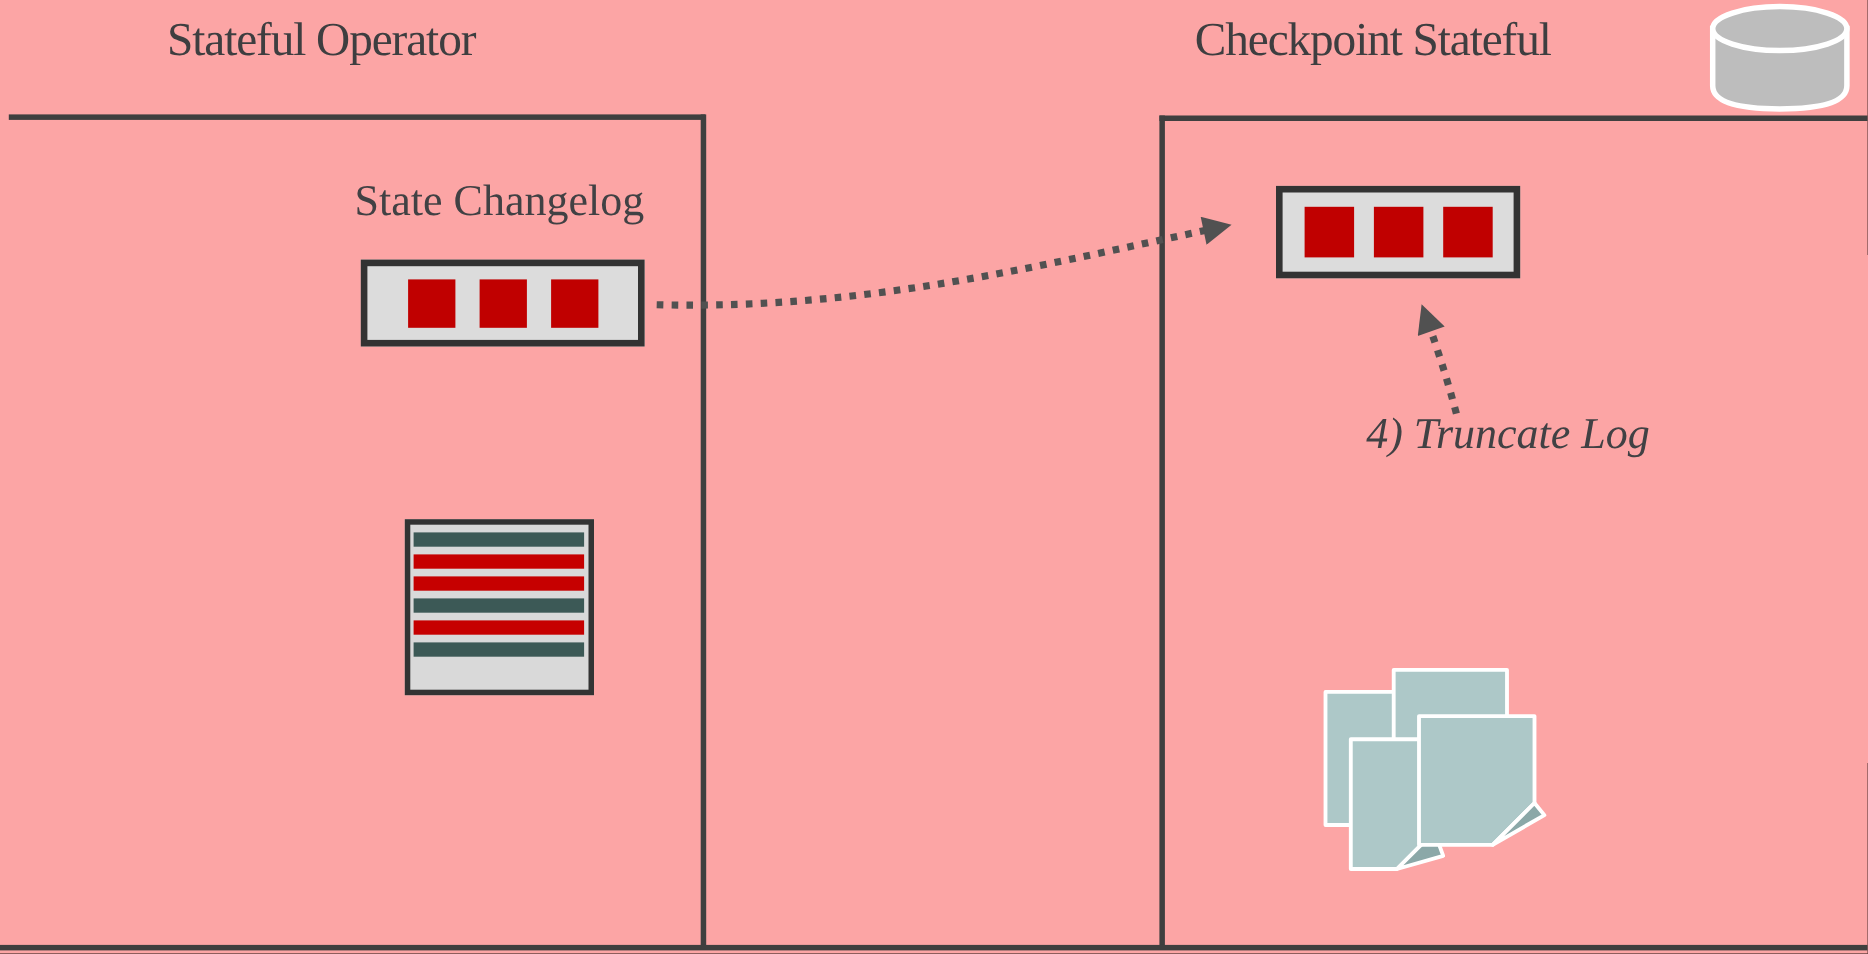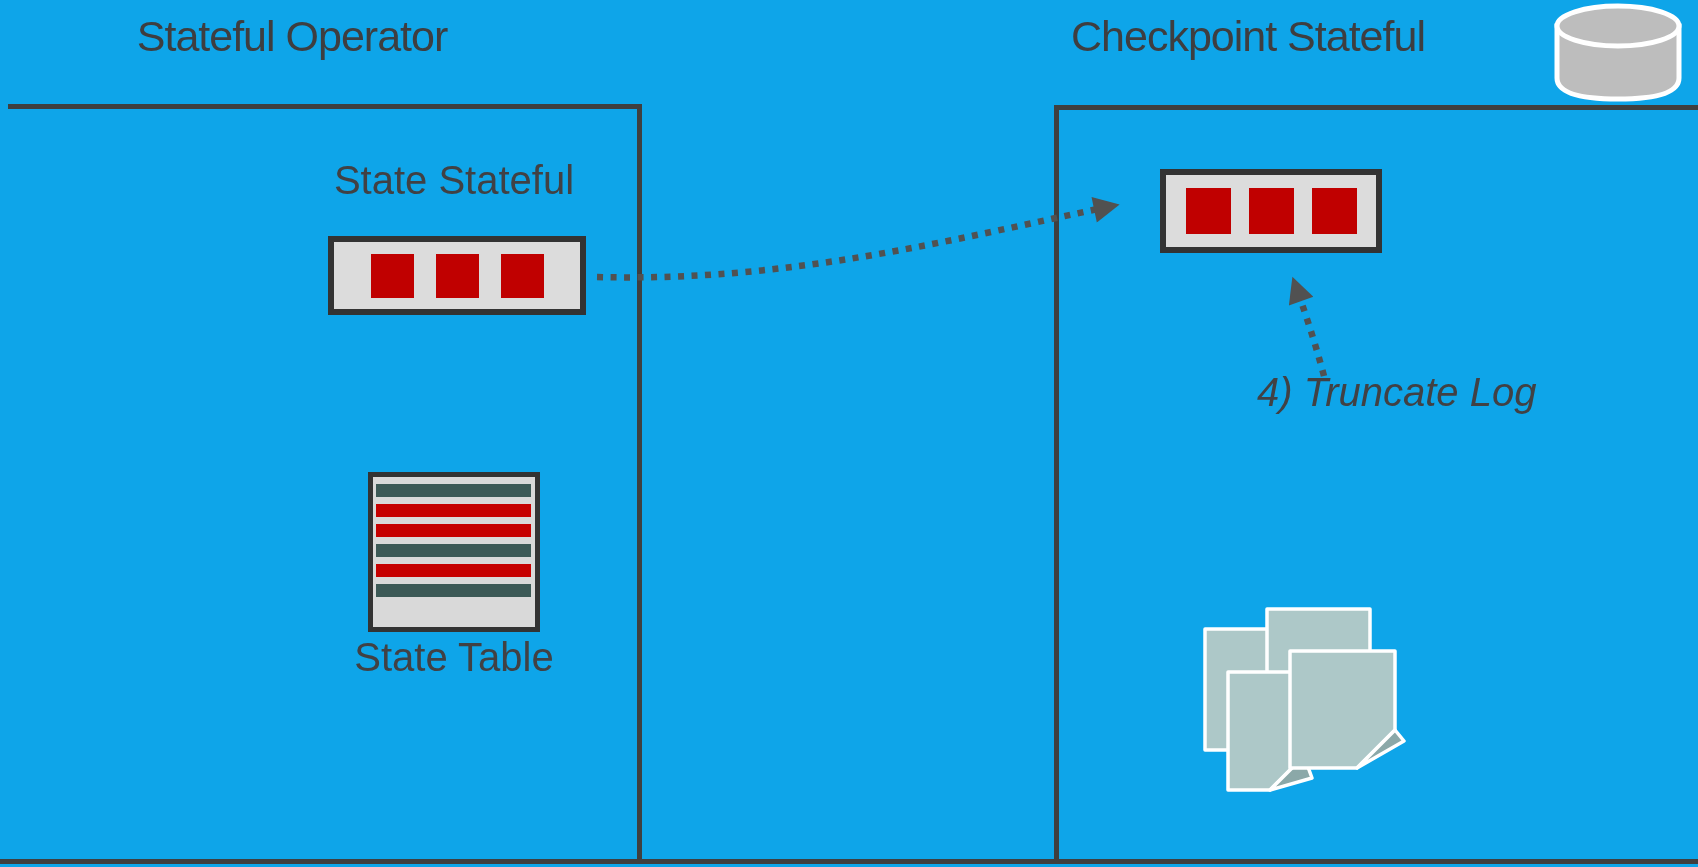"Stateful Operator" .canvas { background: #0ea5e9 -> #fca5a5; font-family: Liberation Sans, sans-serif -> Liberation Serif, serif }
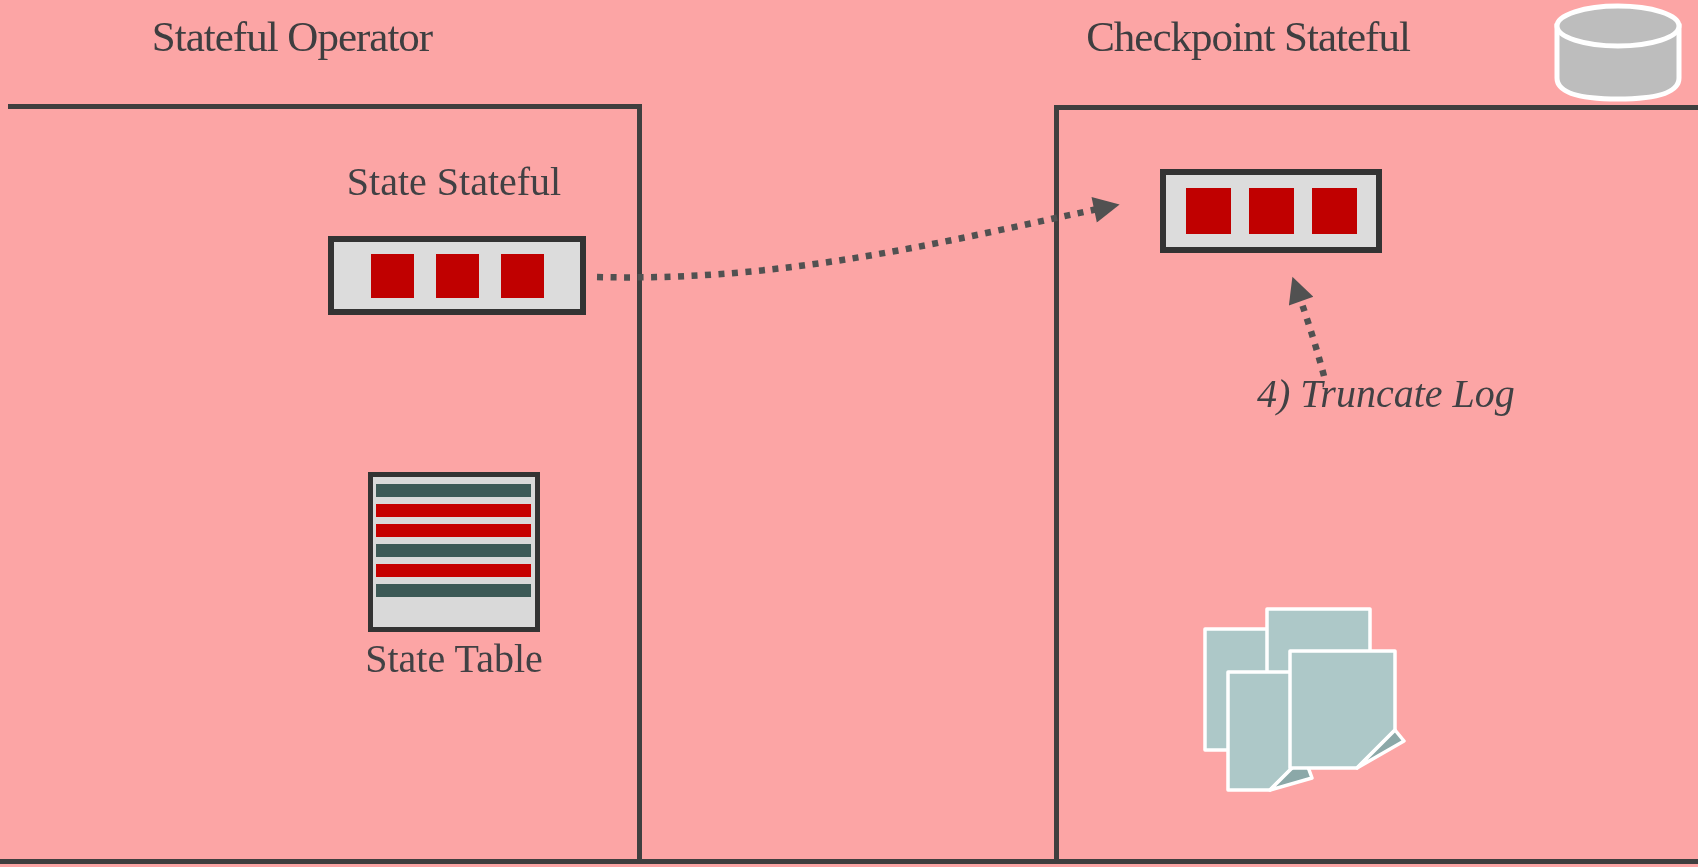"State Stateful" div.lbl { text: Stateful -> Changelog }
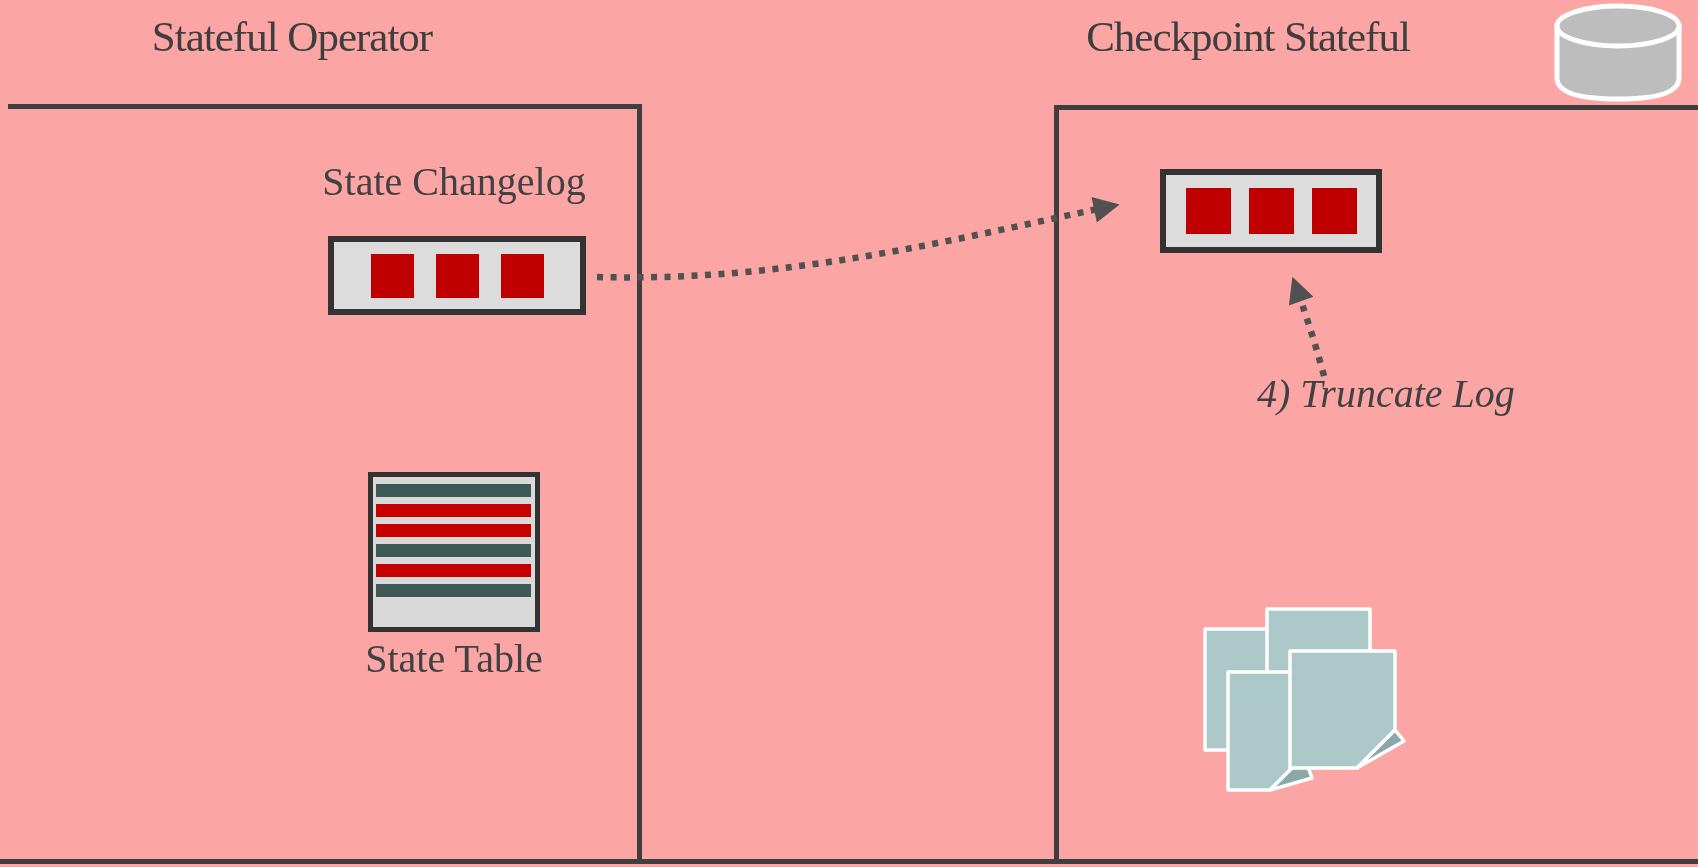"4) Truncate Log" .lbl-truncate { margin-left: 15px -> none }
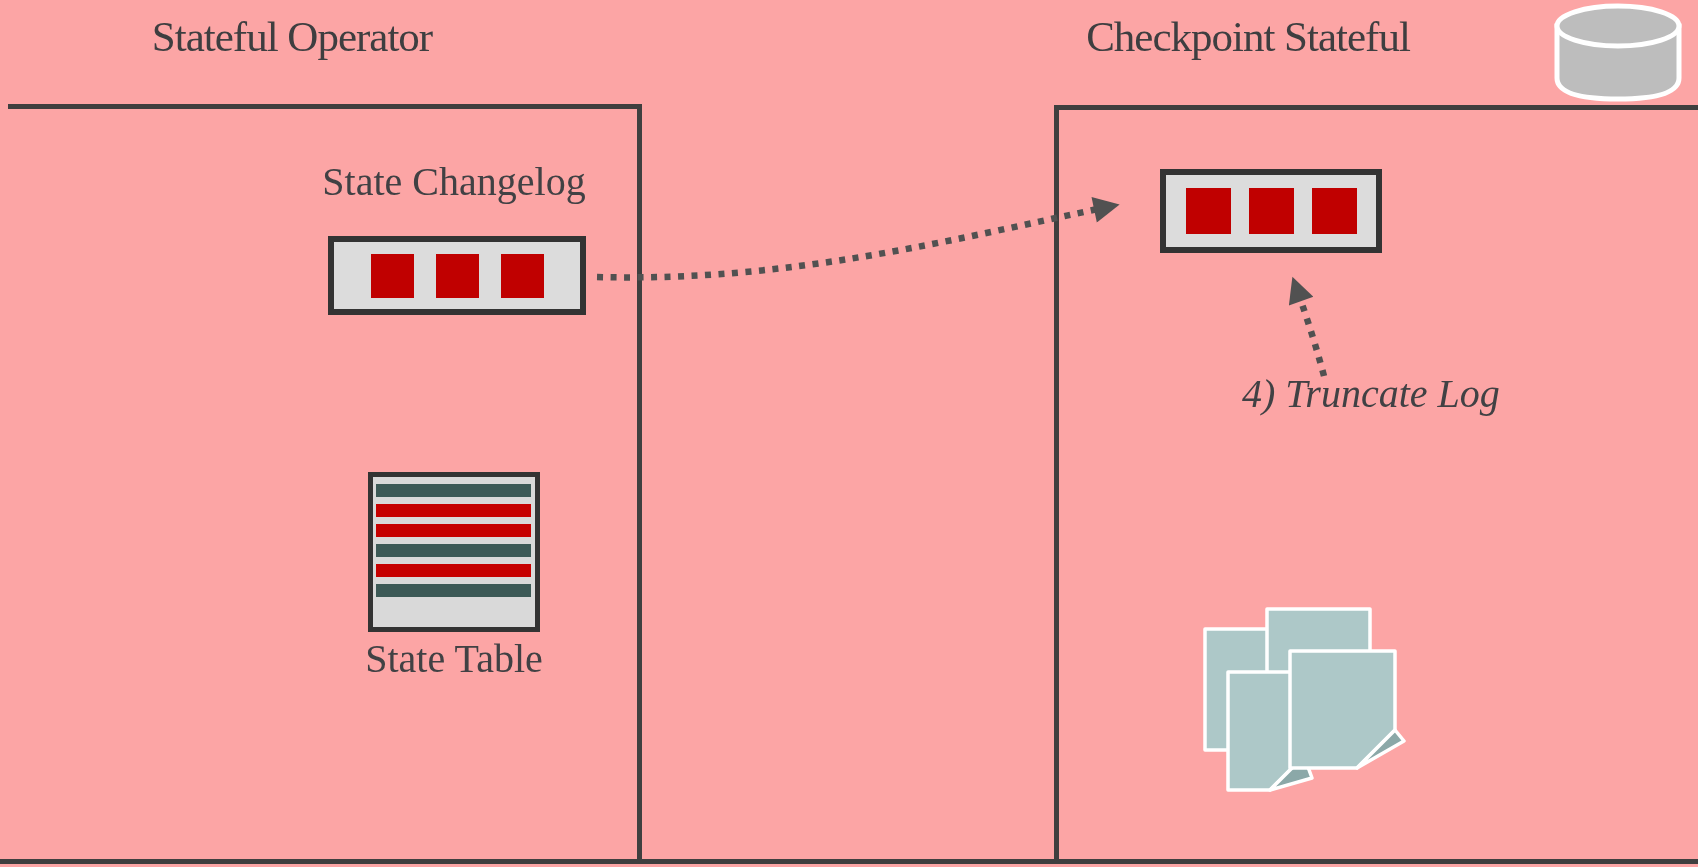"State Table" div.lbl { html: <div>State Table</div> -> none }
